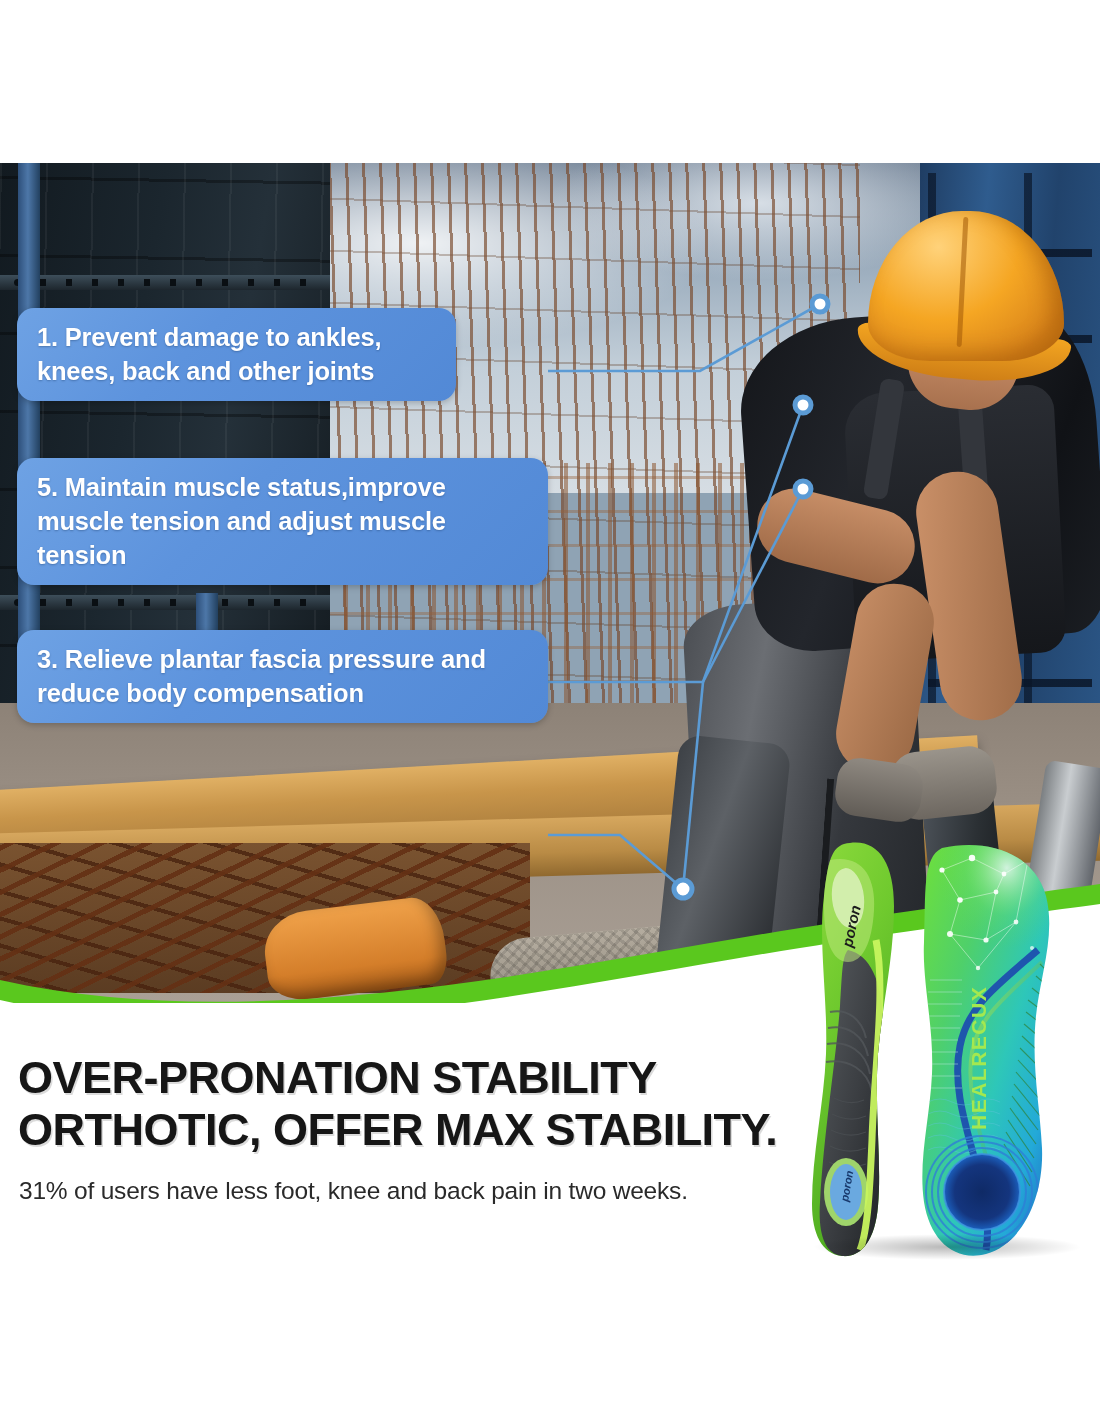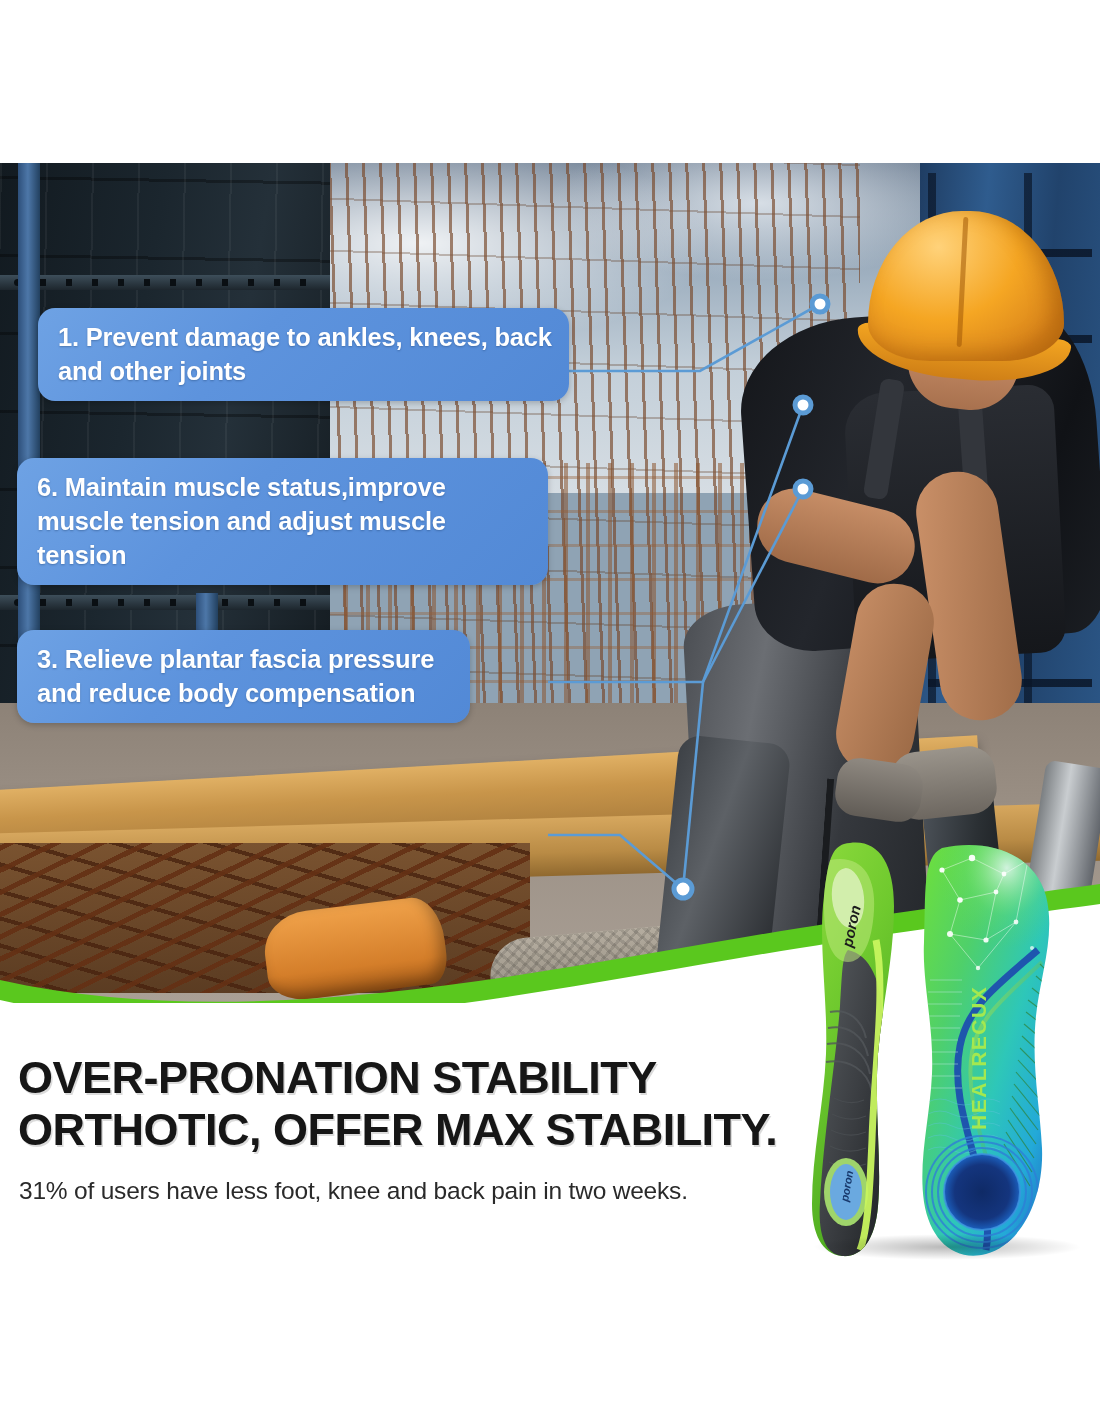"1. Prevent damage to ankles," #callout-1 { margin-left: 21px -> none; width: 531px -> 439px }
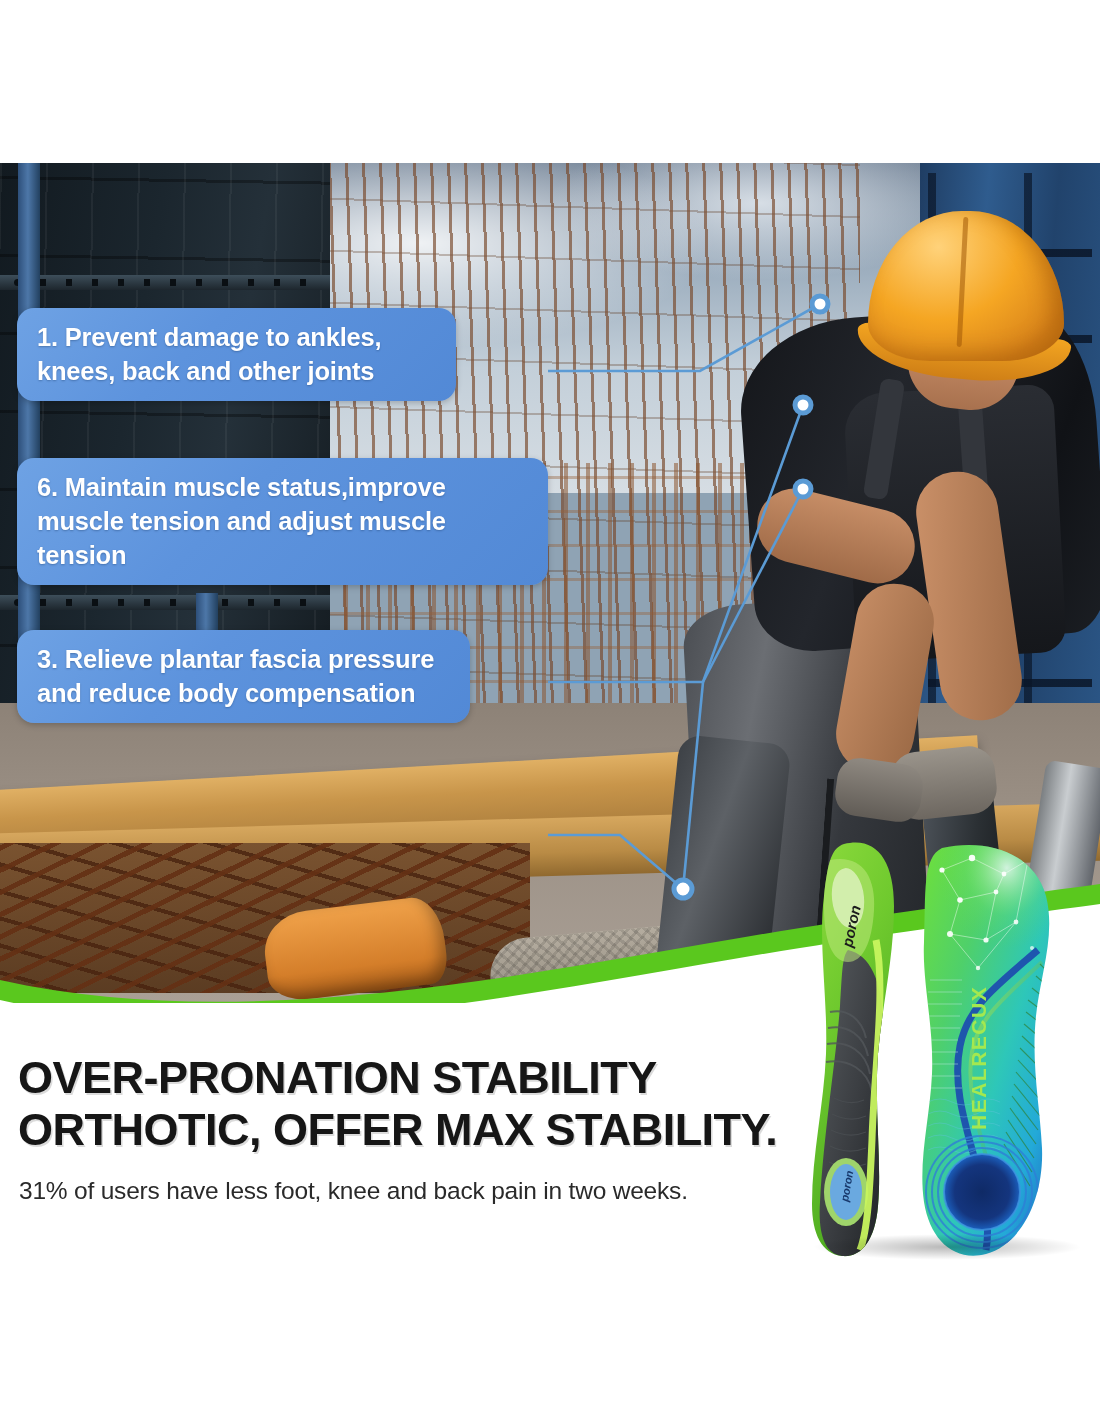"6. Maintain muscle status,improve muscle" div.callout { text: 6 -> 5 }
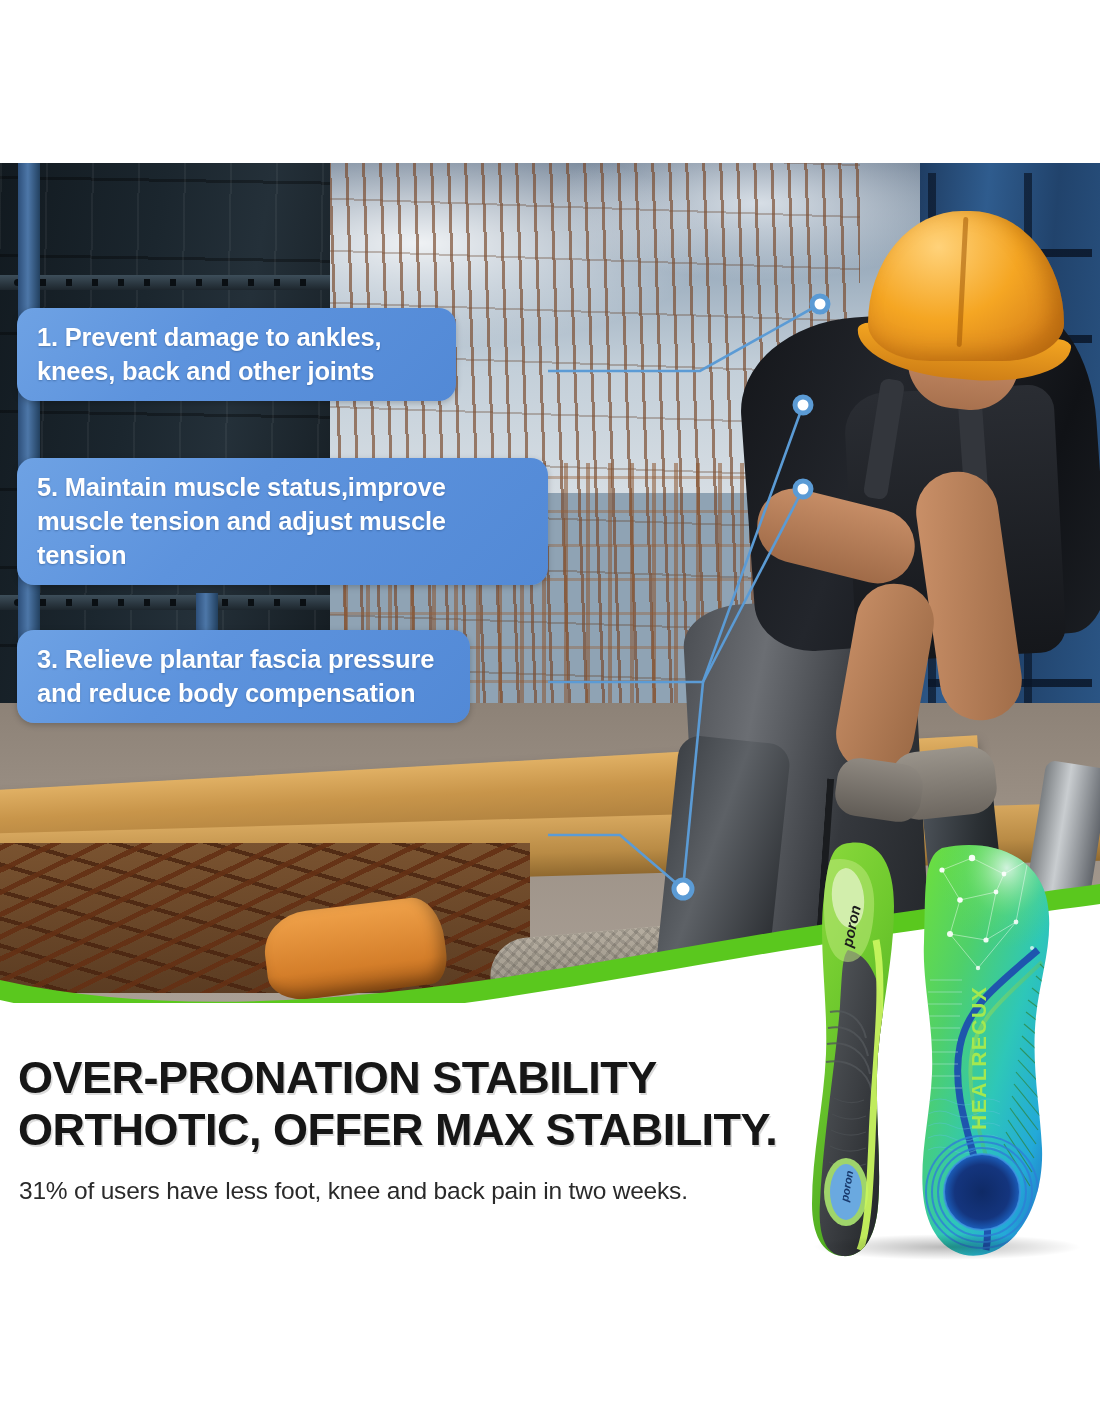"3. Relieve plantar fascia pressure" #callout-3 { width: 453px -> 531px }
